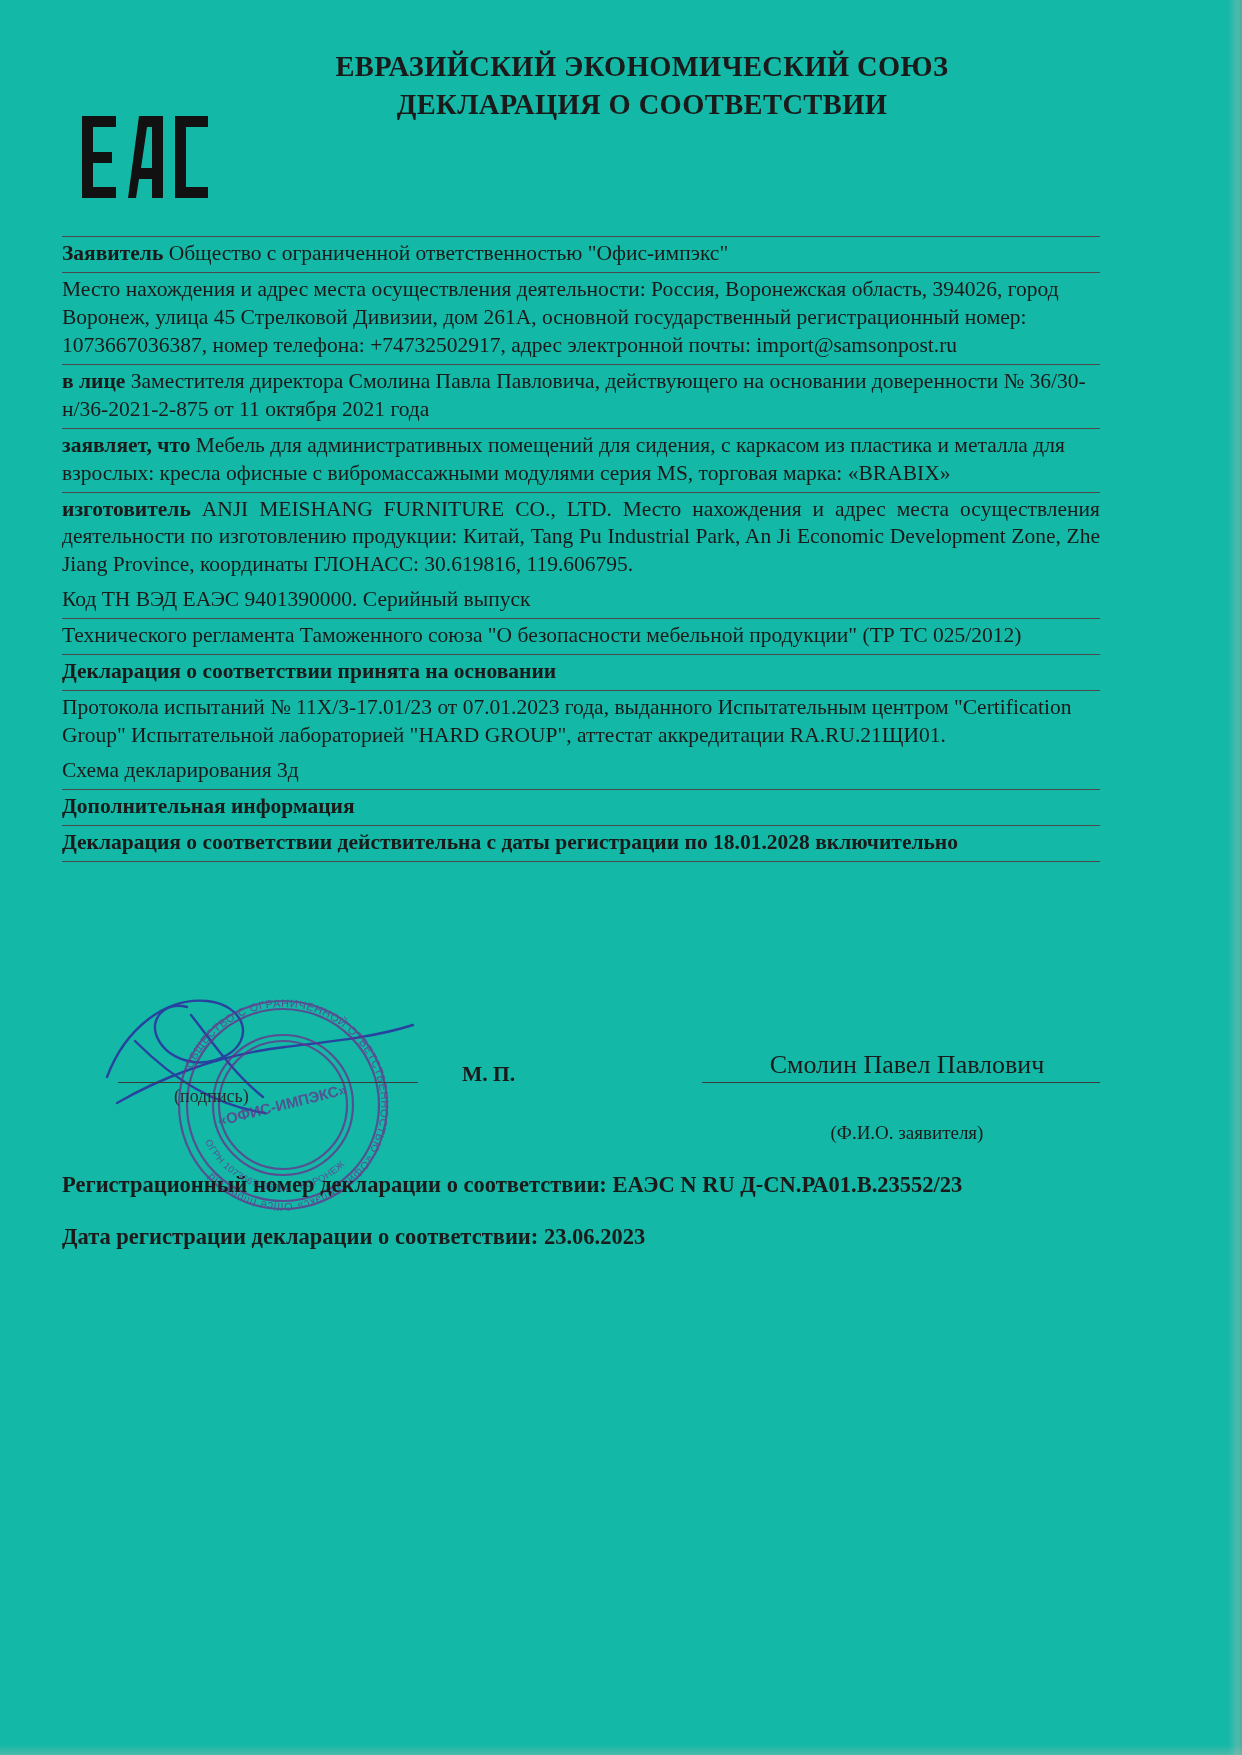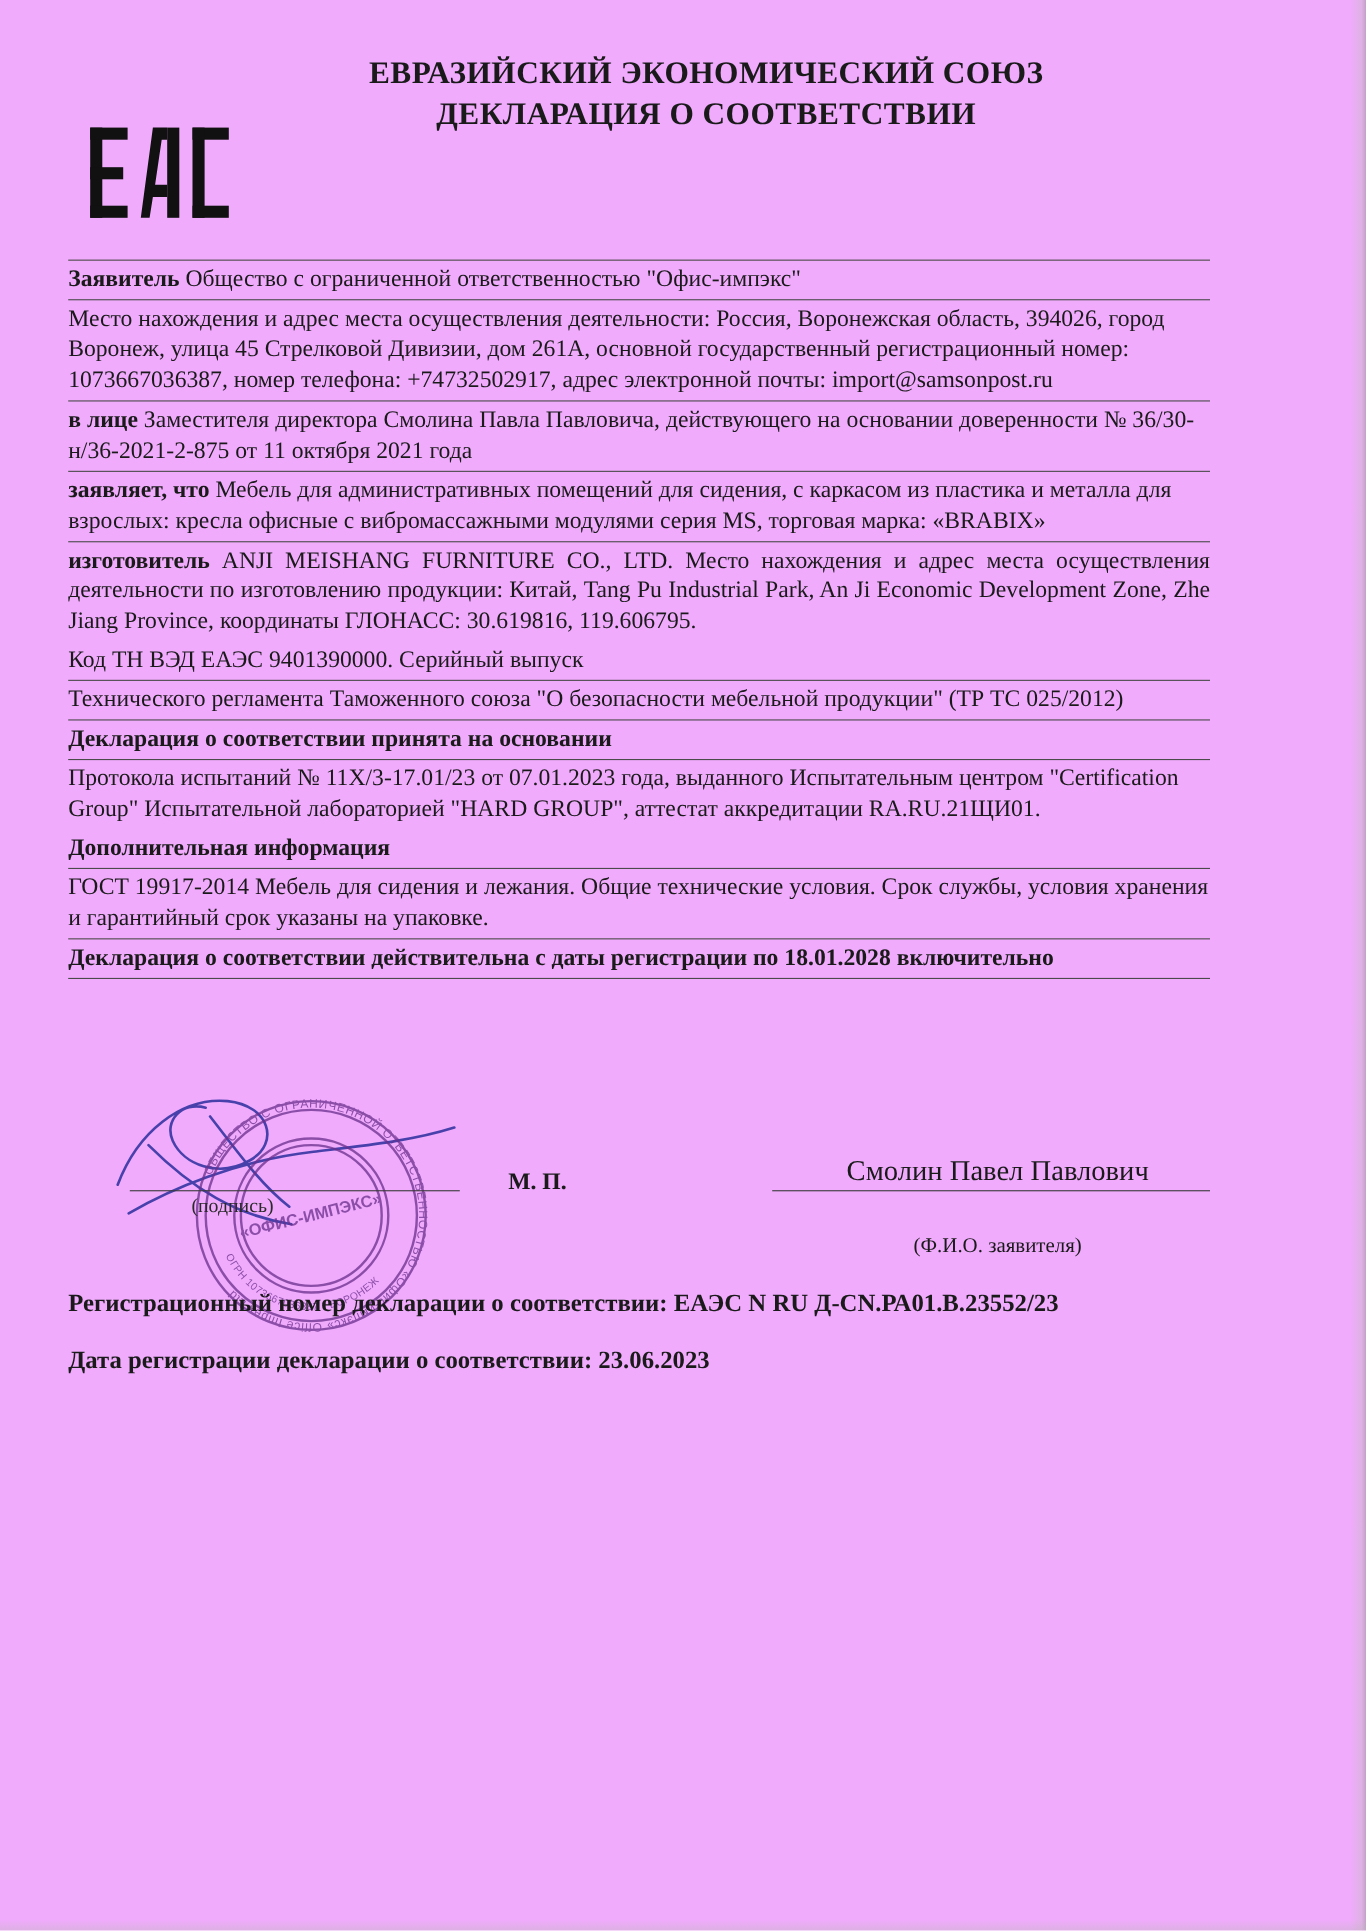"ЕВРАЗИЙСКИЙ ЭКОНОМИЧЕСКИЙ СОЮЗ" .page { background: #f0abfc -> #14b8a6 }
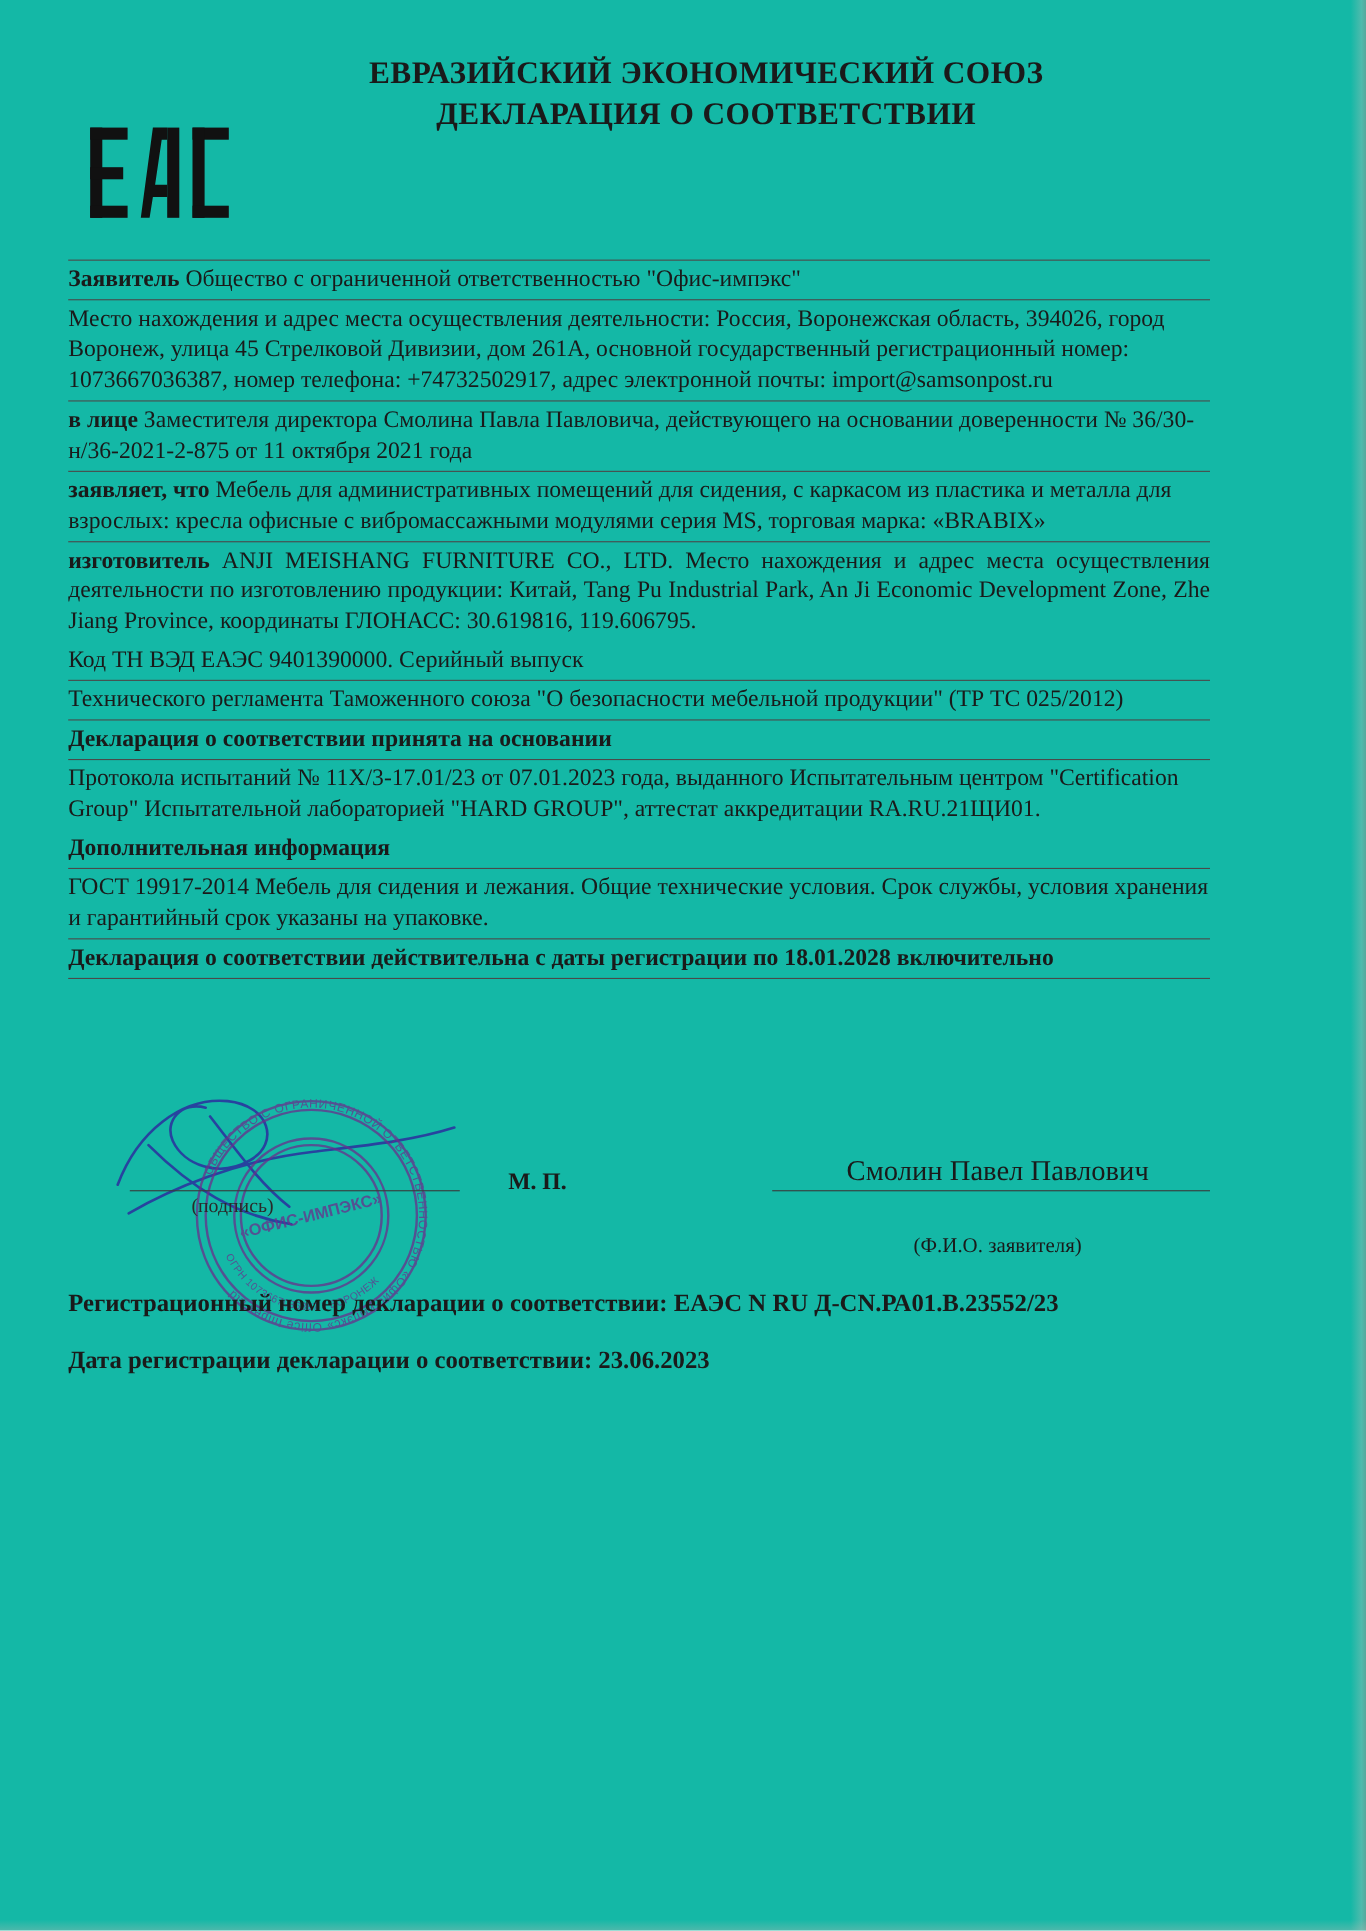"Схема декларирования 3д" div.row { html: none -> <div> <span>Схема декларирования 3д</span> </div> }
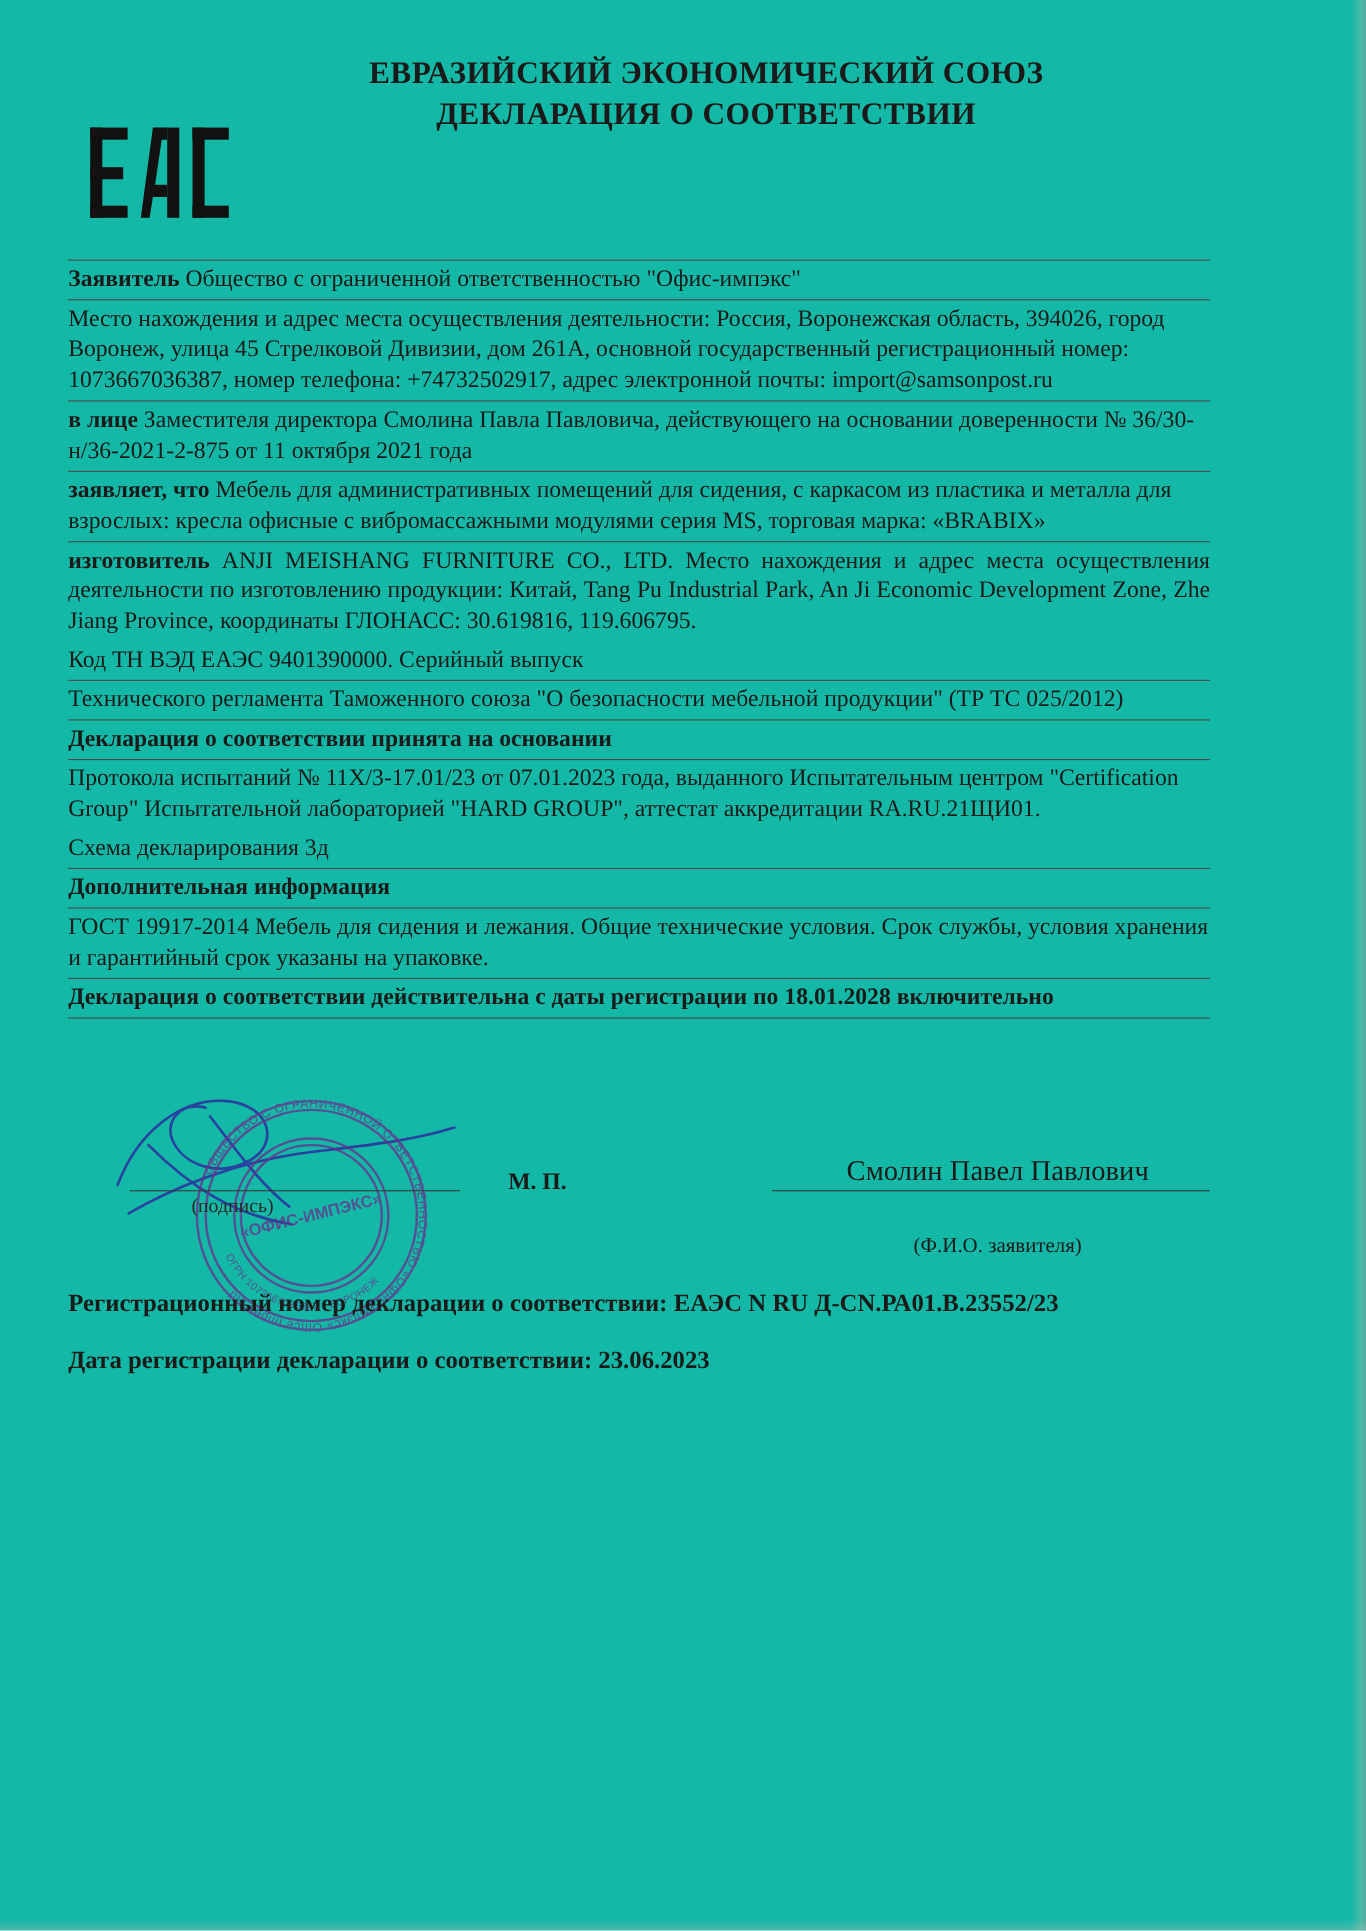"ГОСТ 19917-2014 Мебель для сидения" div.row { html: <div> <span>ГОСТ 19917-2014 Мебель для сидения и лежания. Общие технические условия. Срок службы, условия хранения и гарантийный срок указаны на упаковке.</span> </div> -> none }
